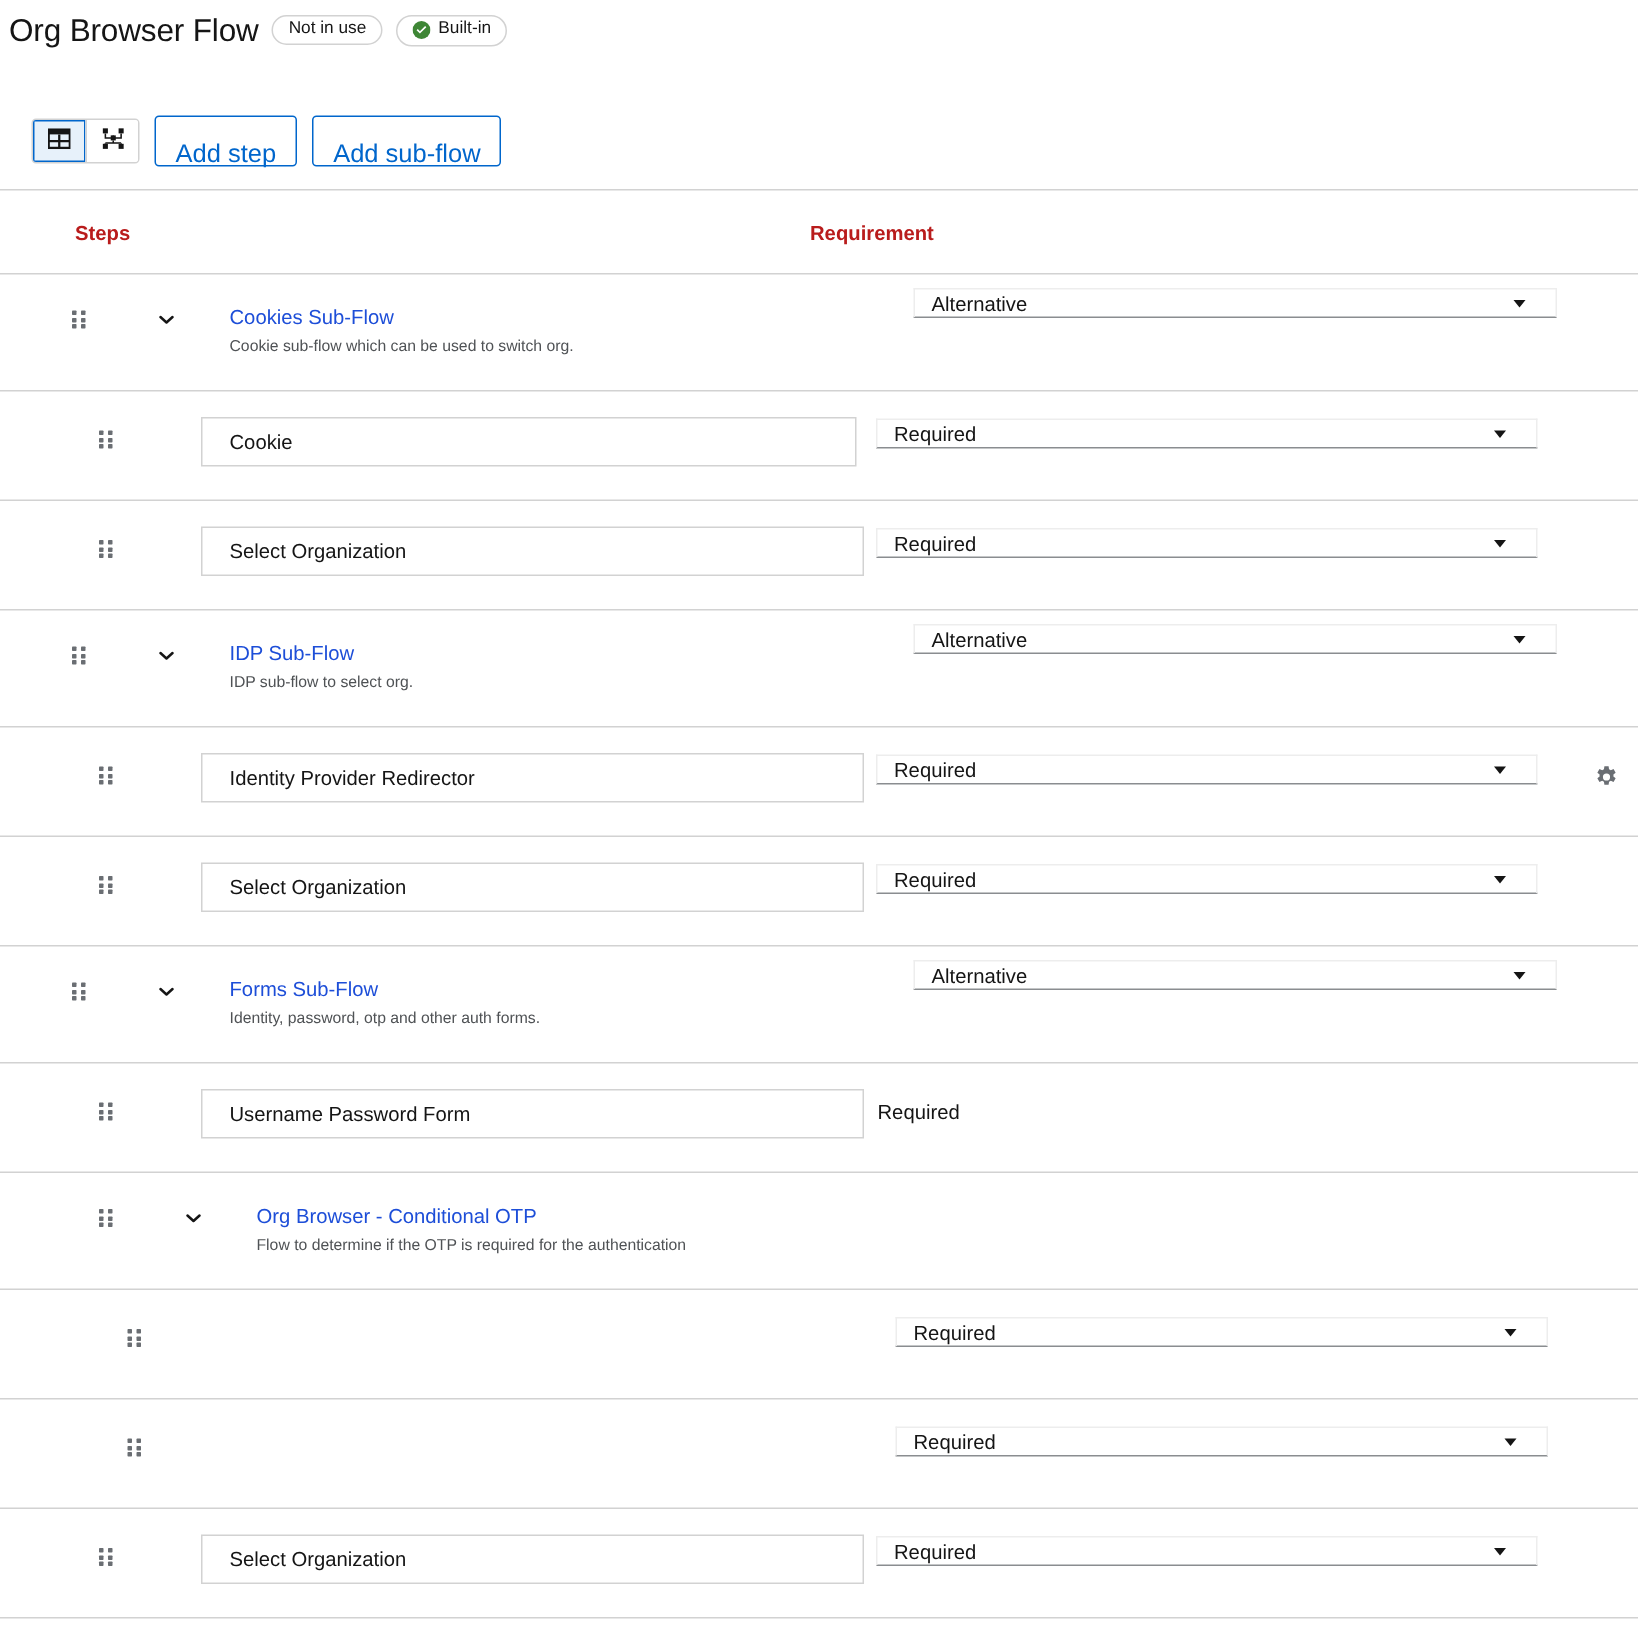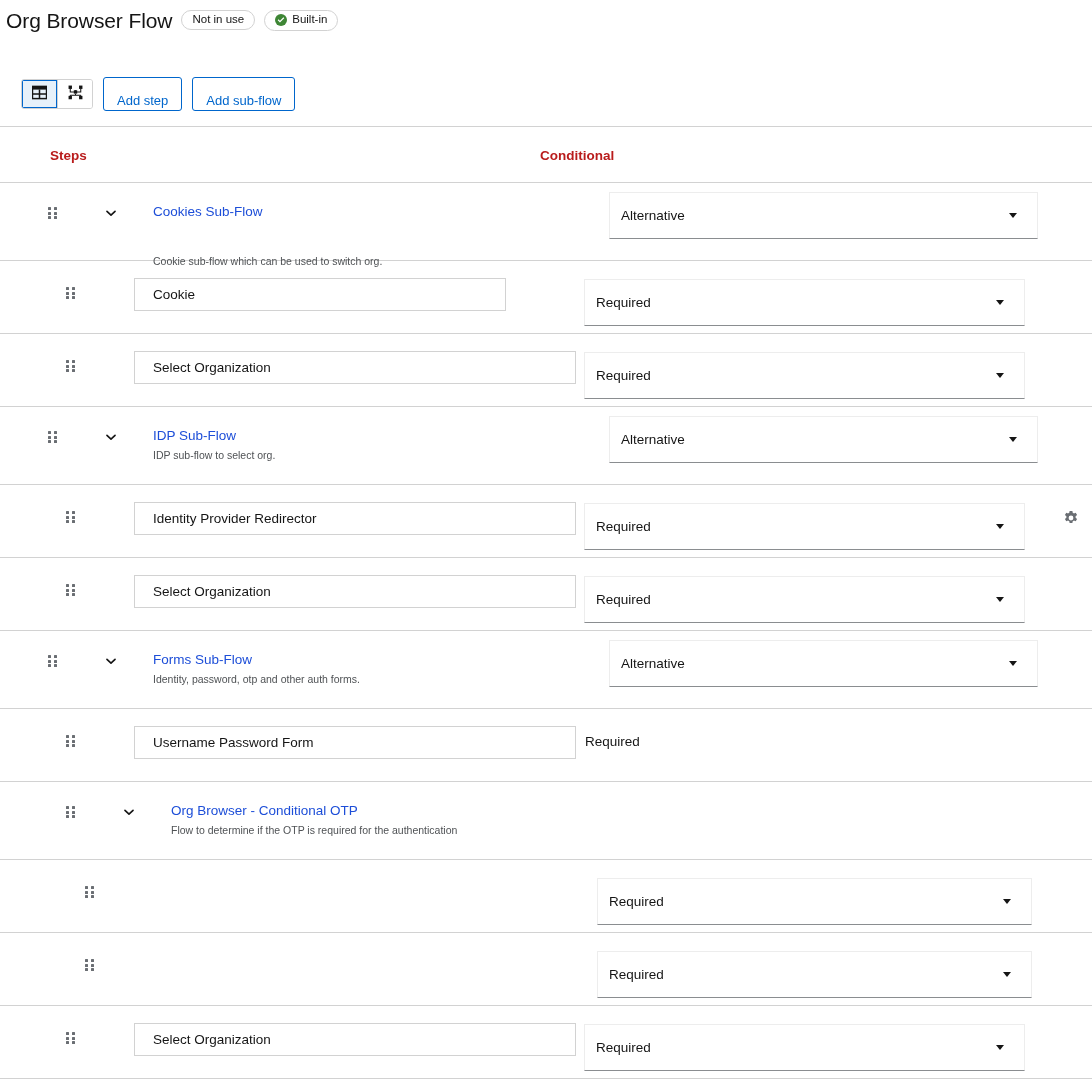"Add step" .btn-secondary { font-size: 13px -> 17px }
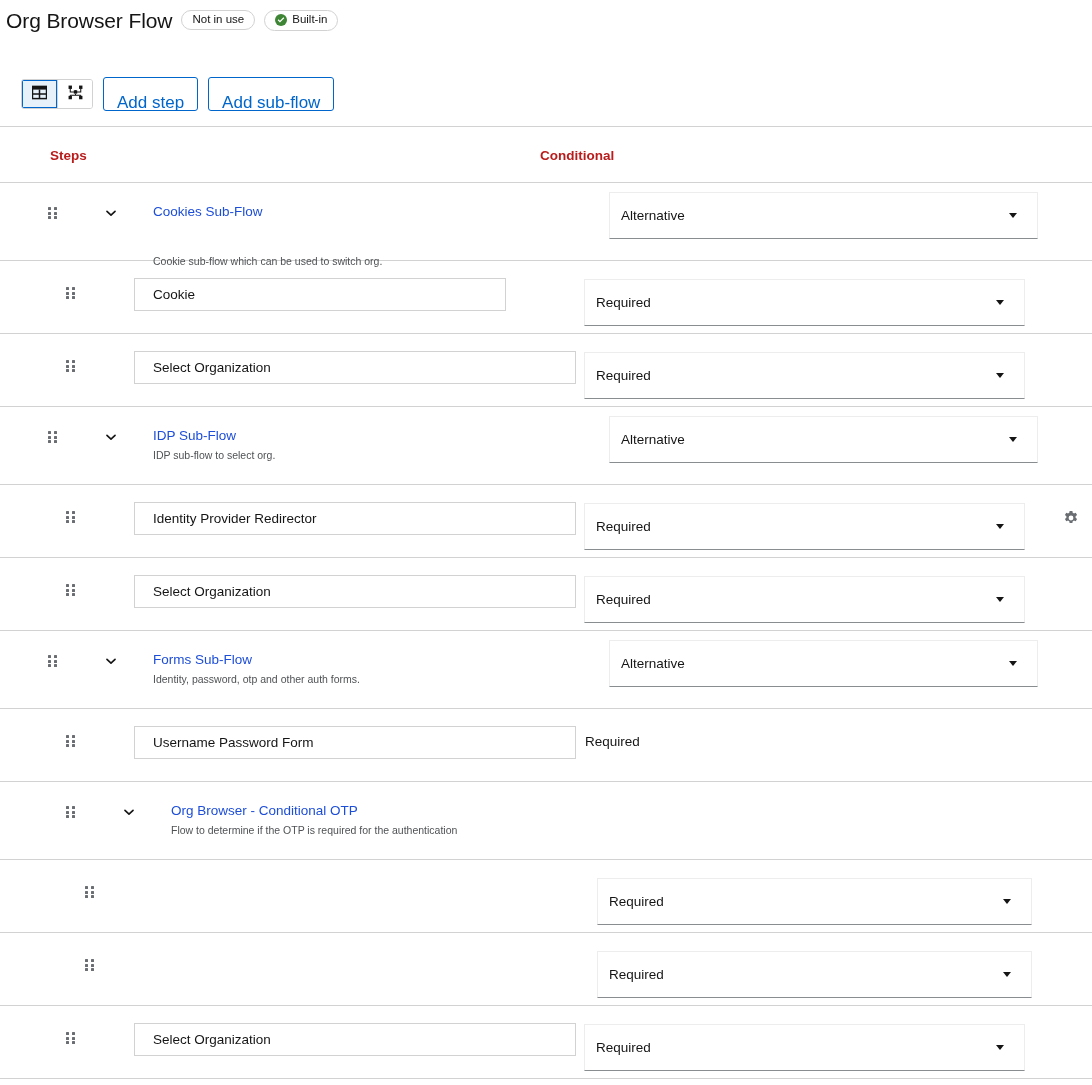"Conditional" div.th { text: Conditional -> Requirement }
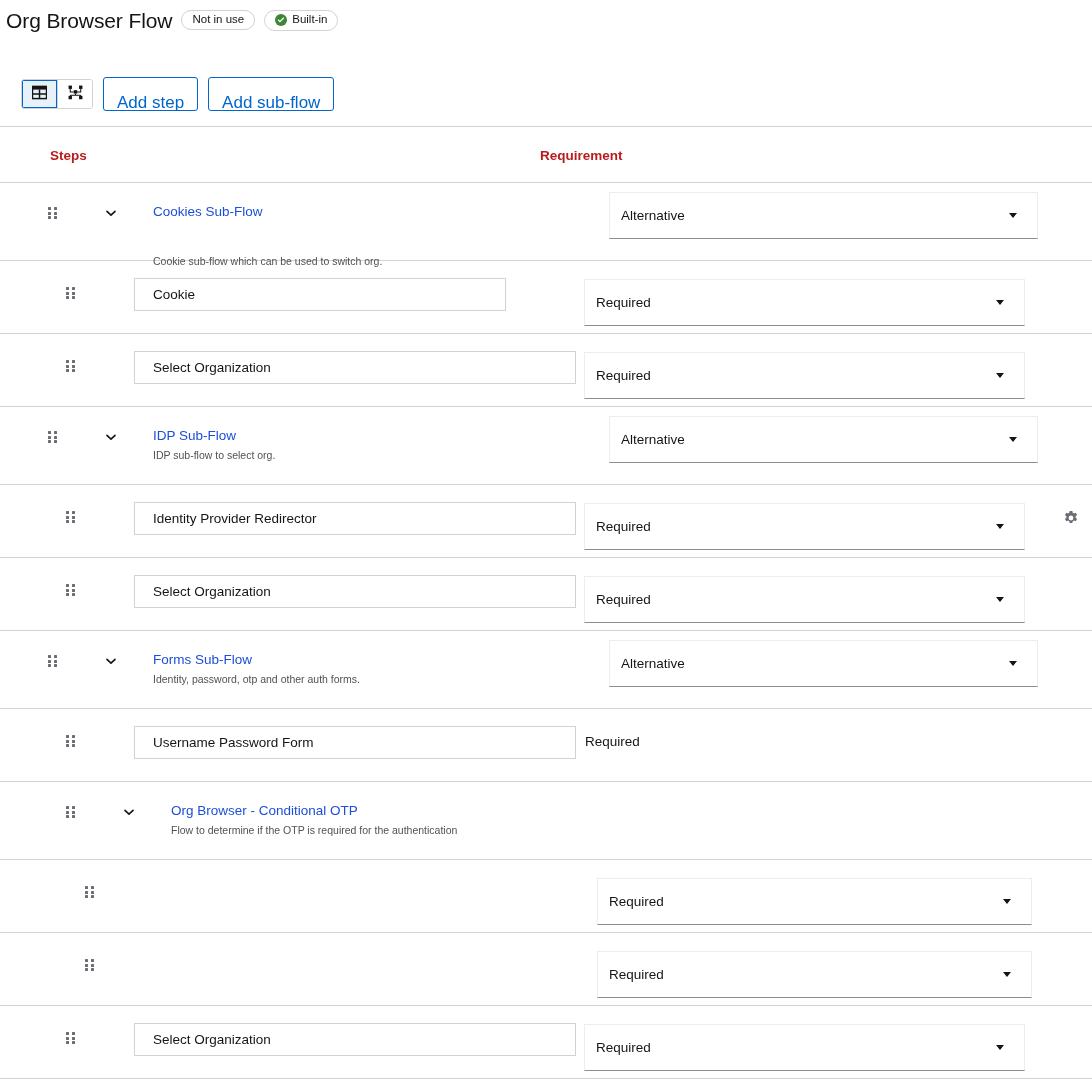"Alternative" .req-select { height: 47px -> 20px }
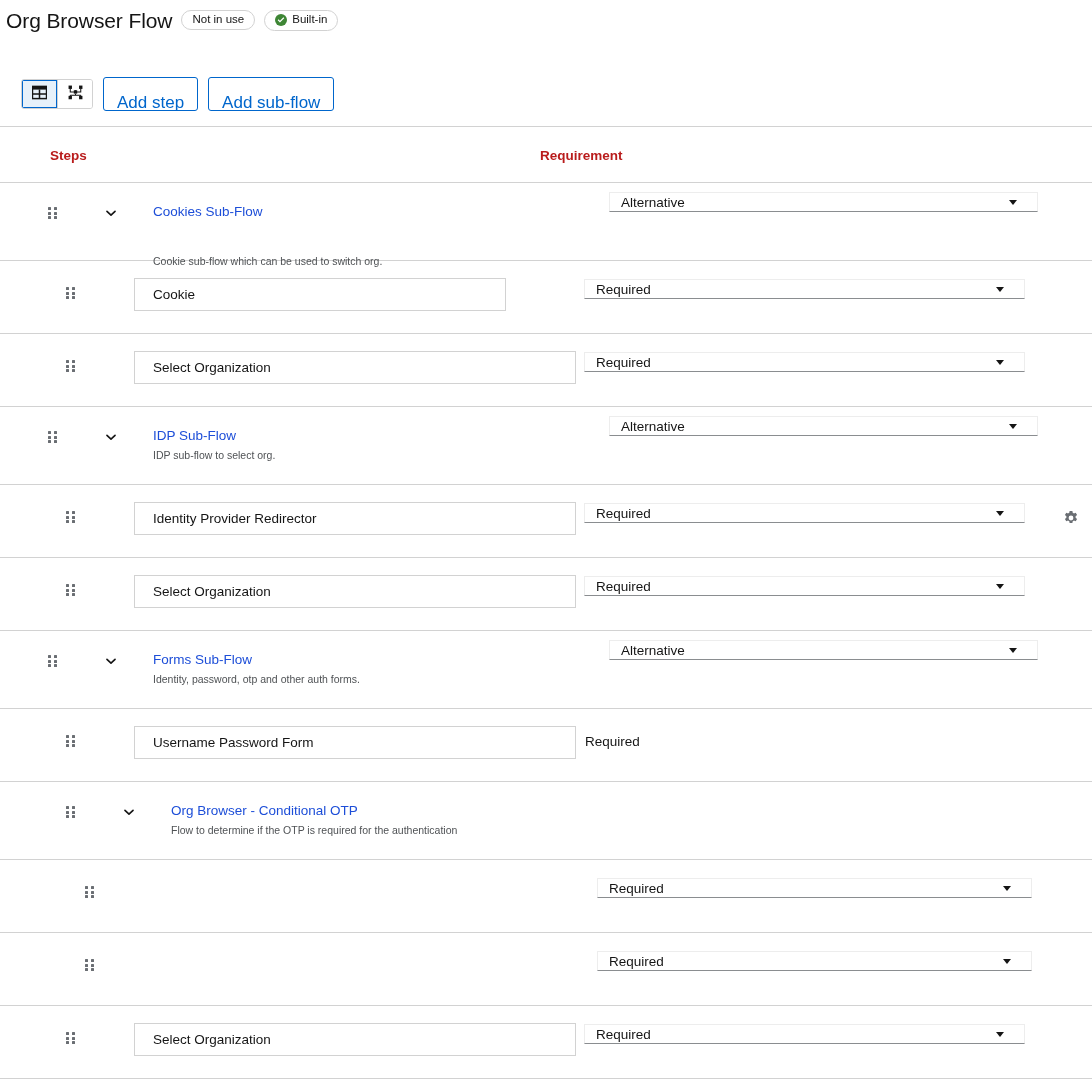"Cookie sub-flow which can be" div.sub-desc { margin-top: 30px -> none }
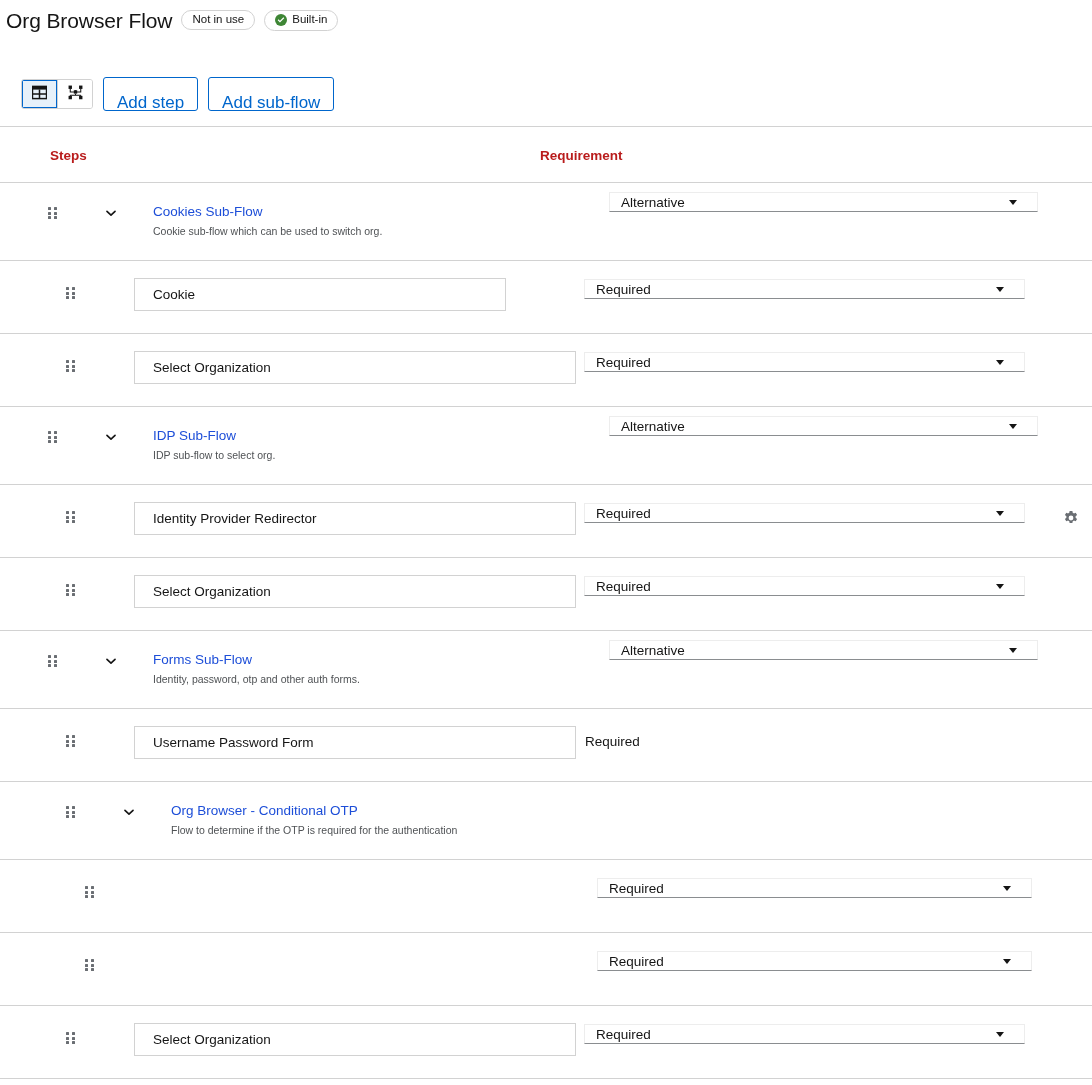"Cookie" div.name-box { width: 372px -> 437px }
